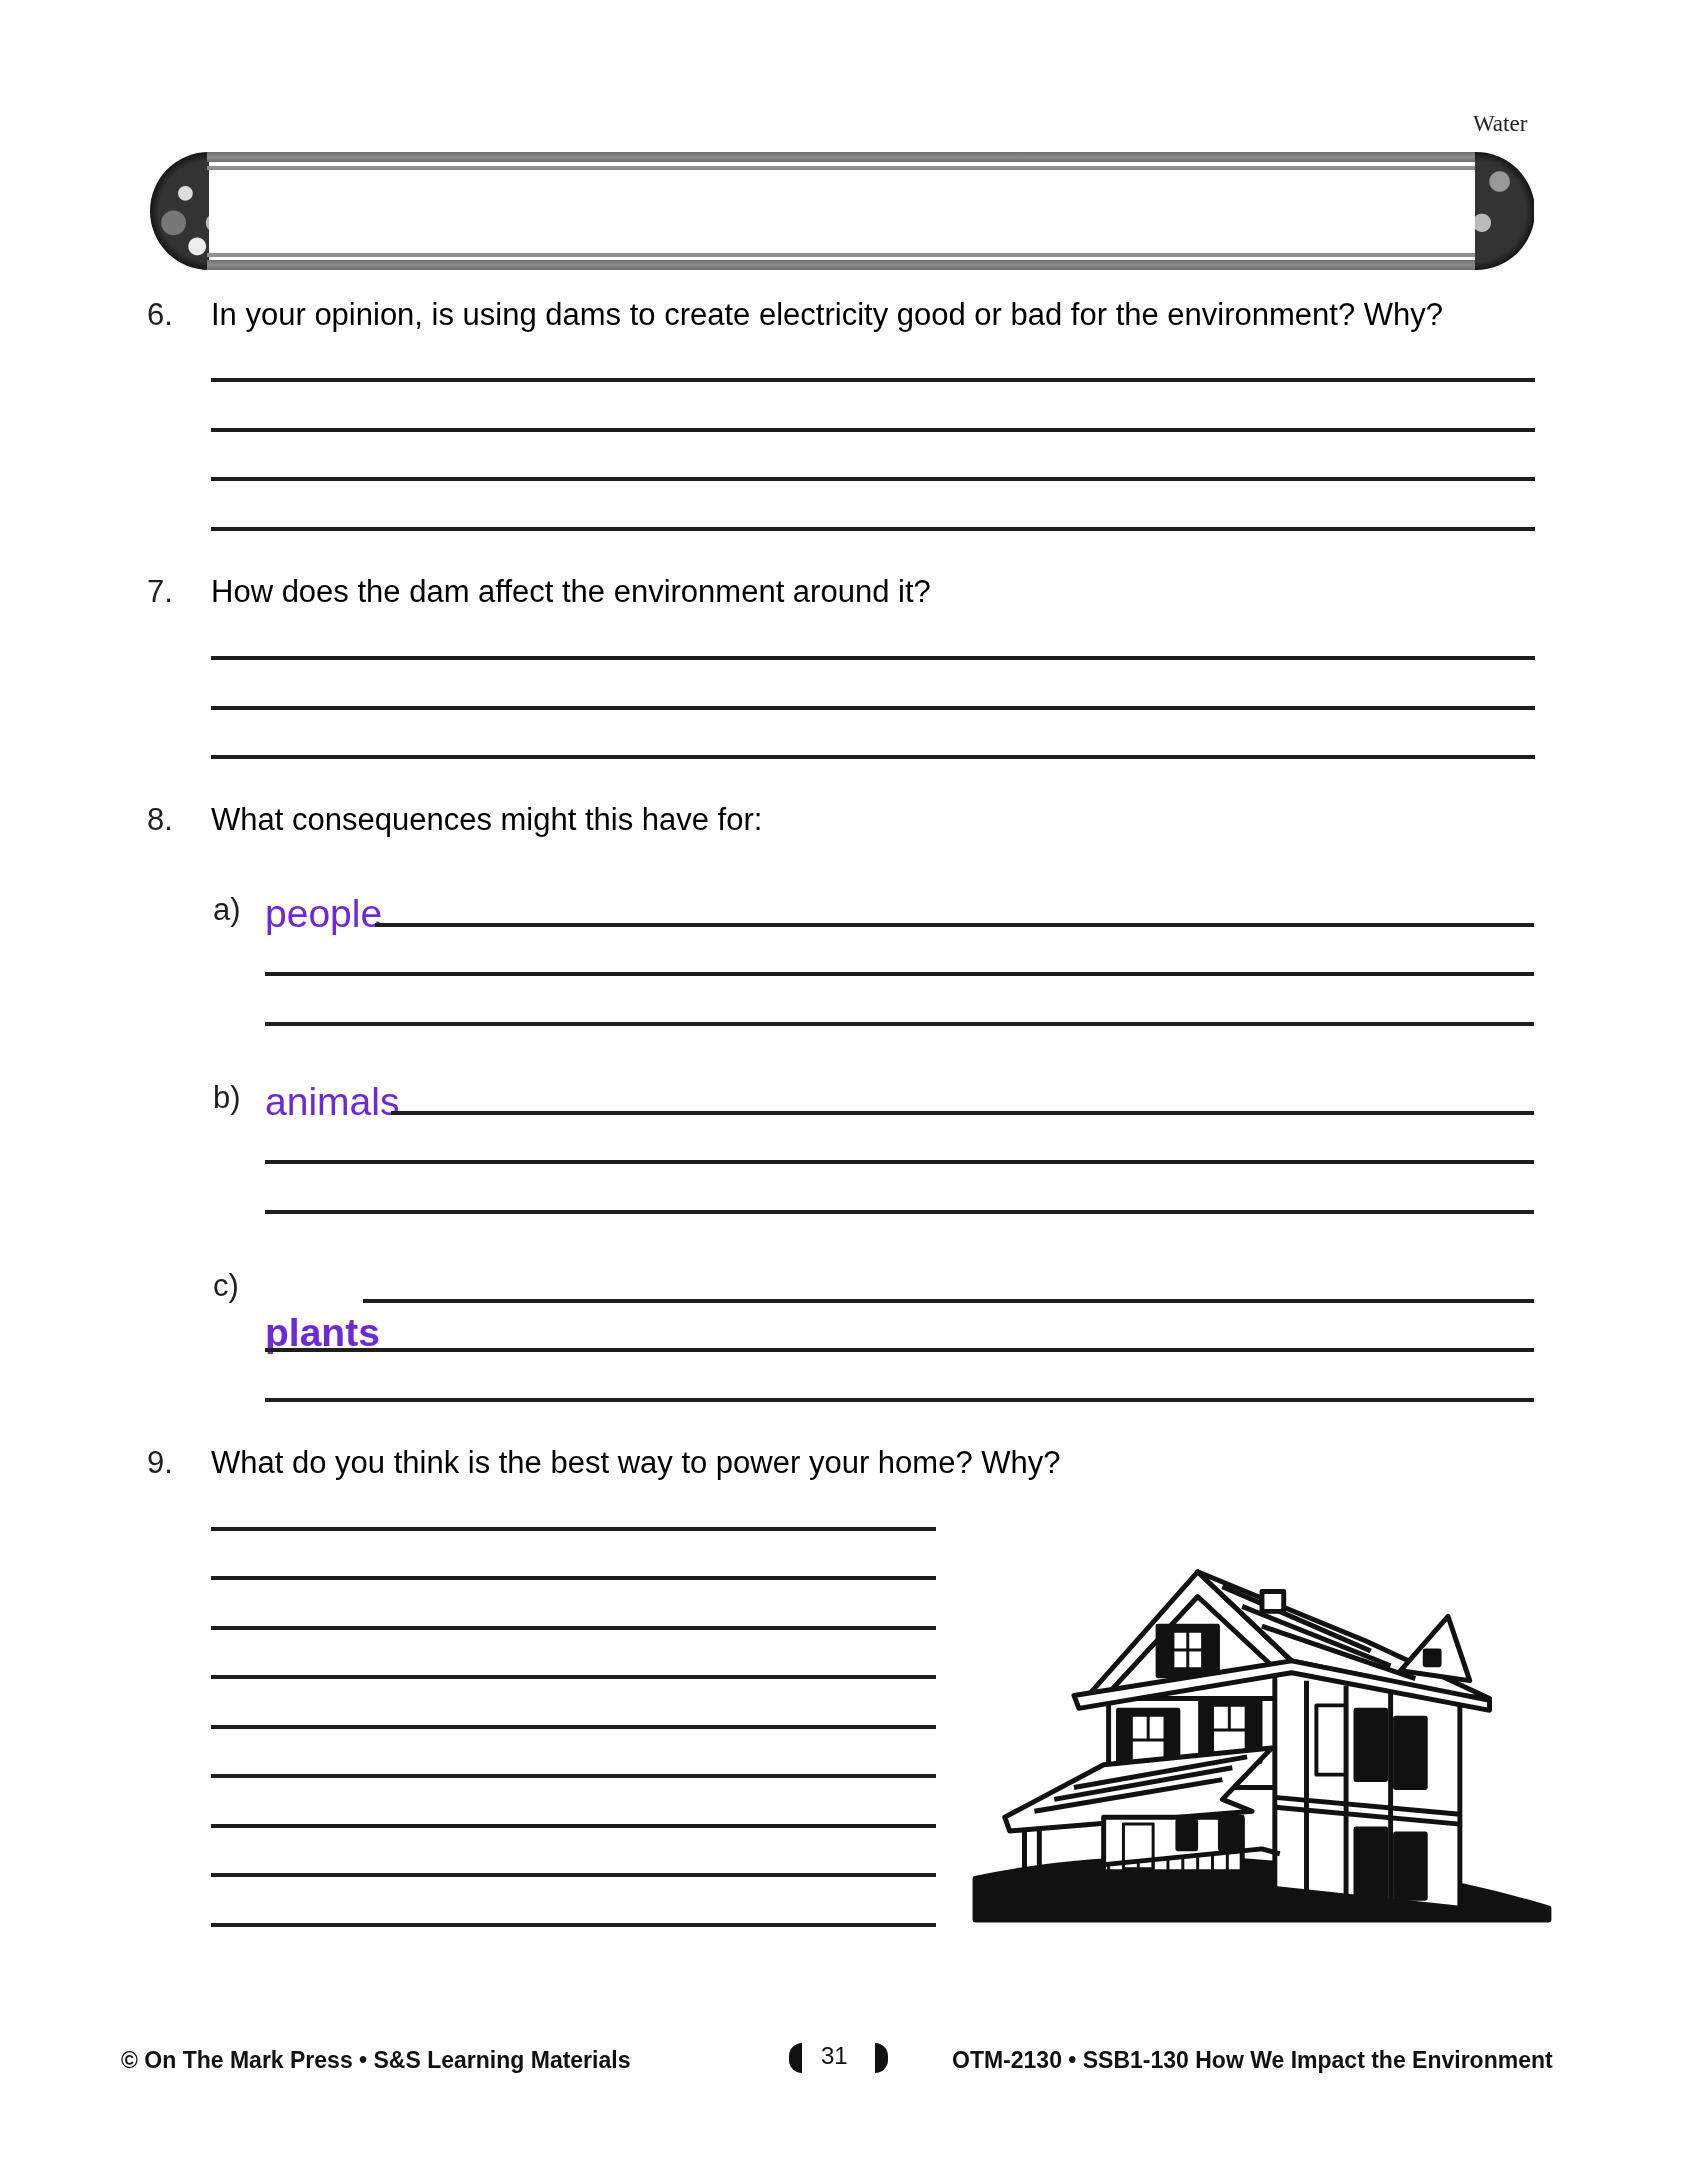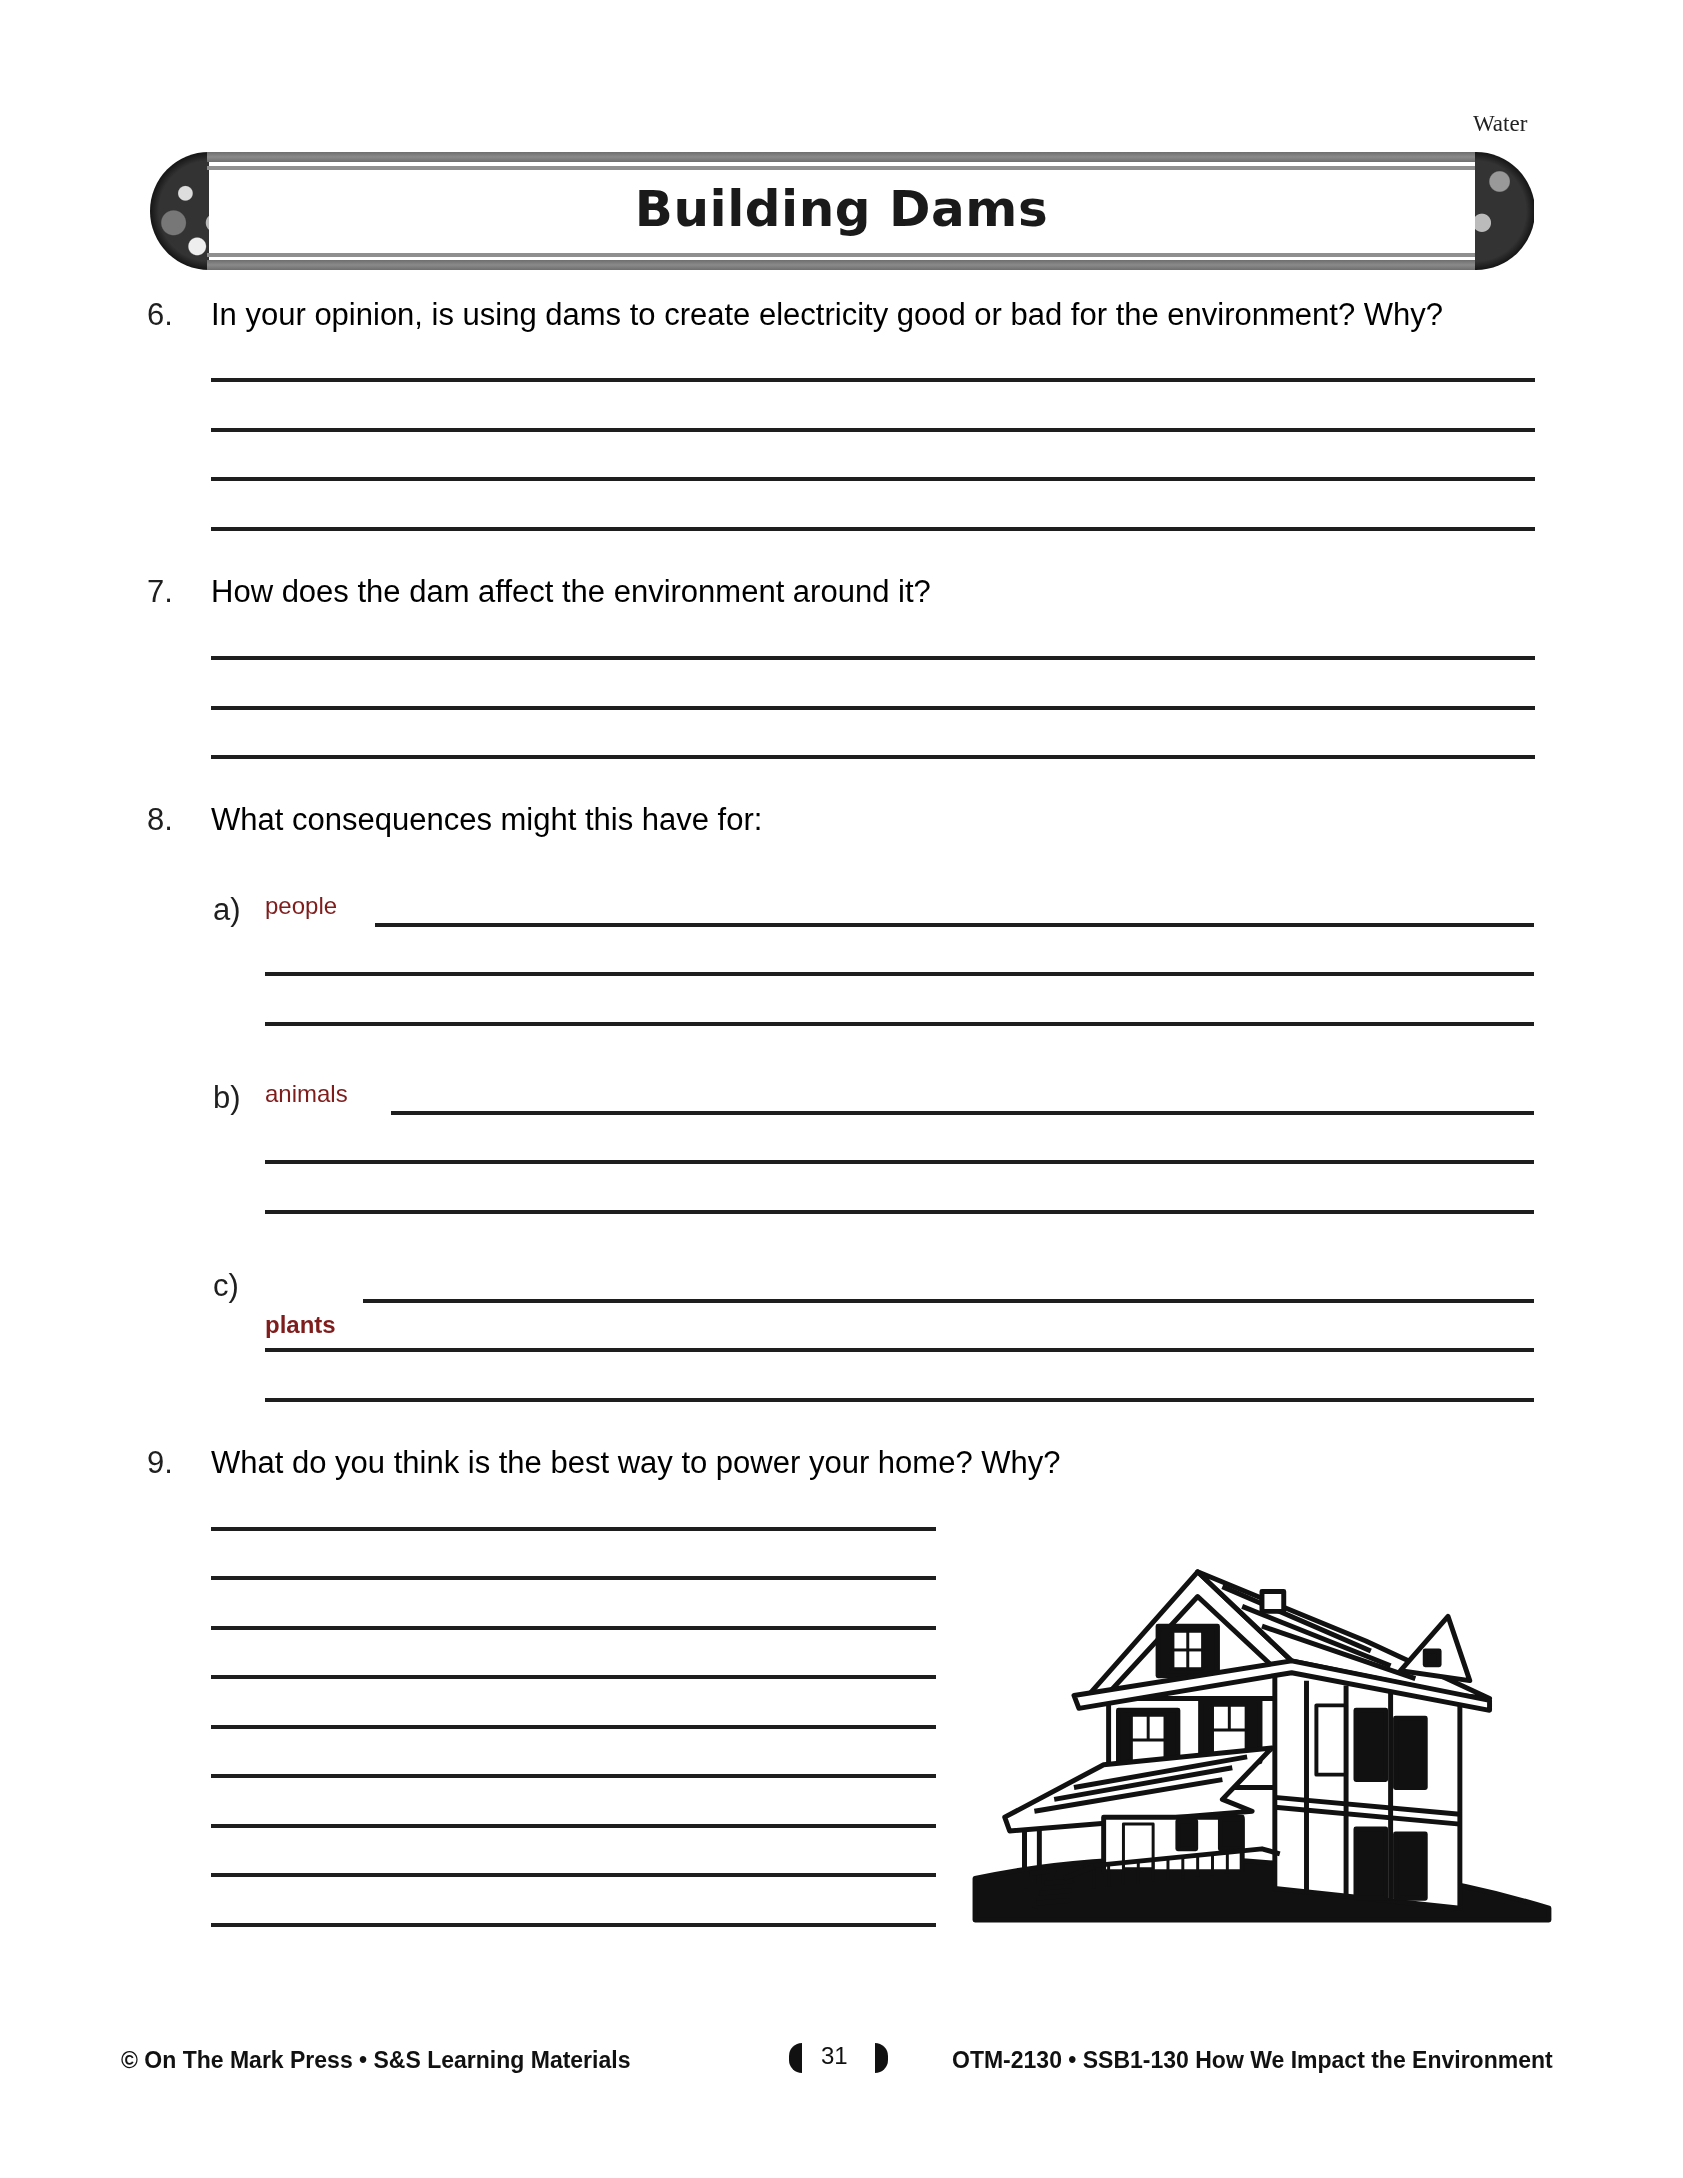"Building Dams" div.banner-title { html: <div>Building Dams</div> -> none }
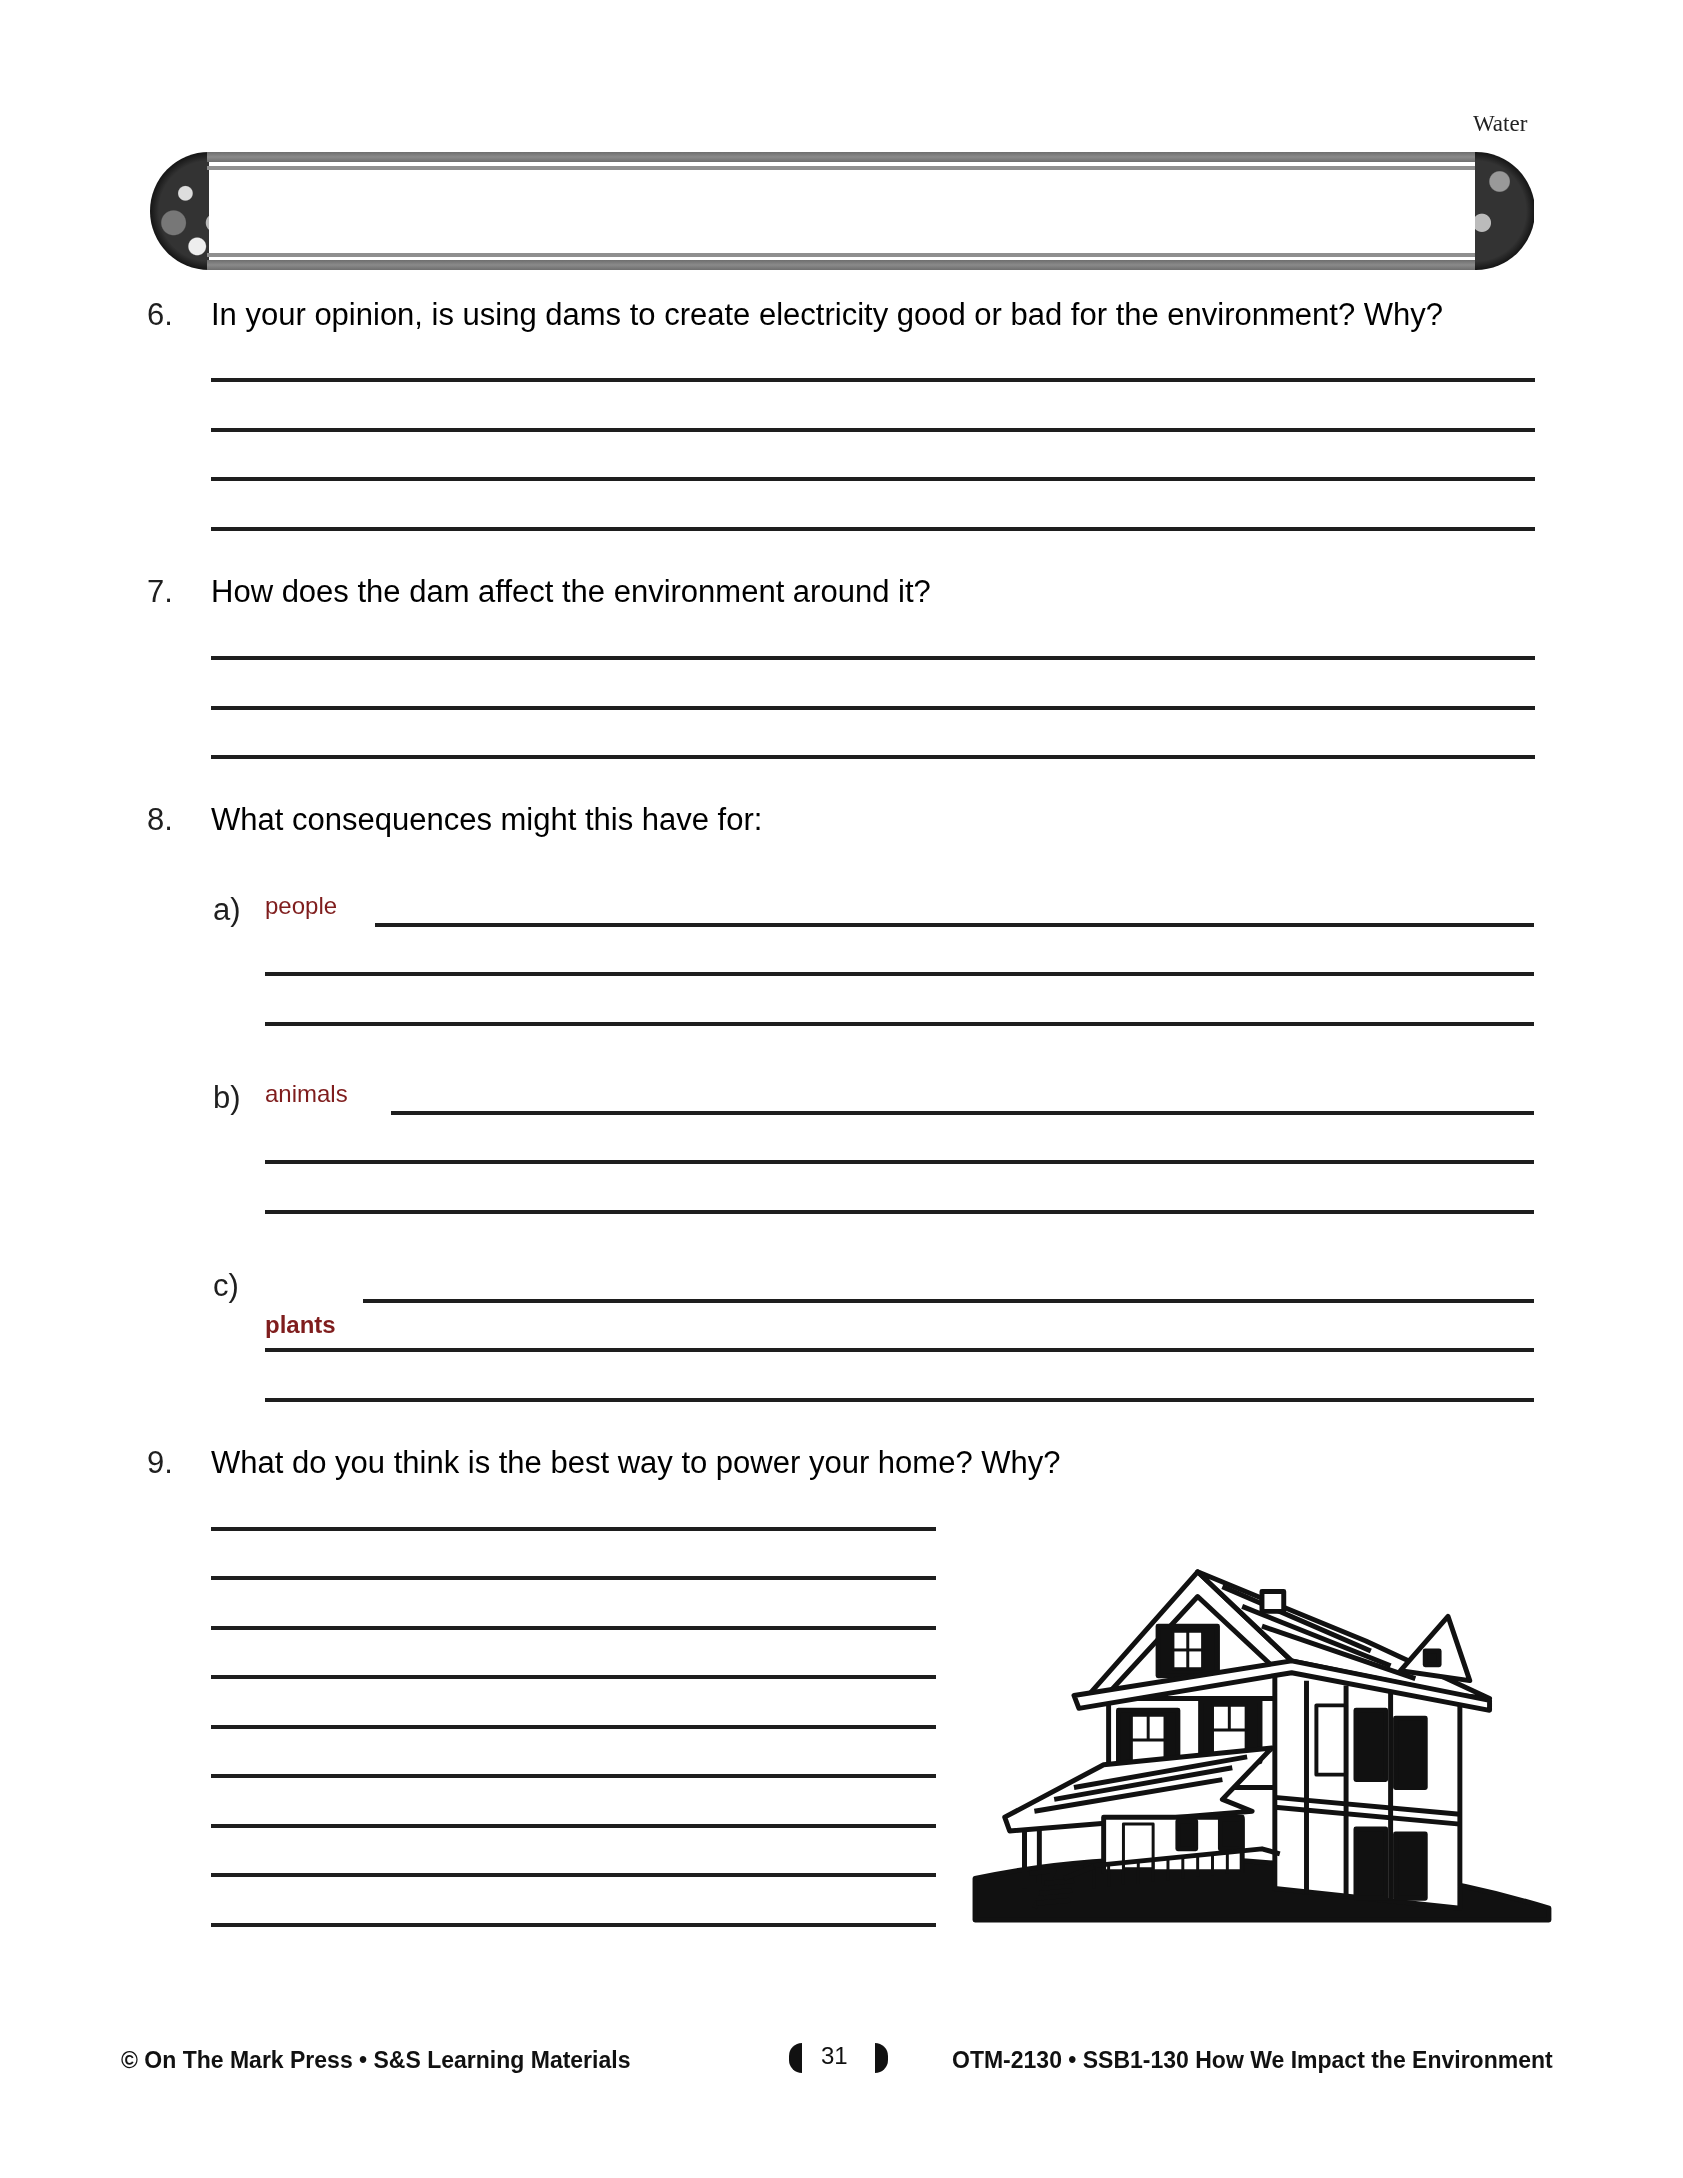"people" .sub-label { color: #7f1d1d -> #6d28d9; font-size: 24px -> 39px }
